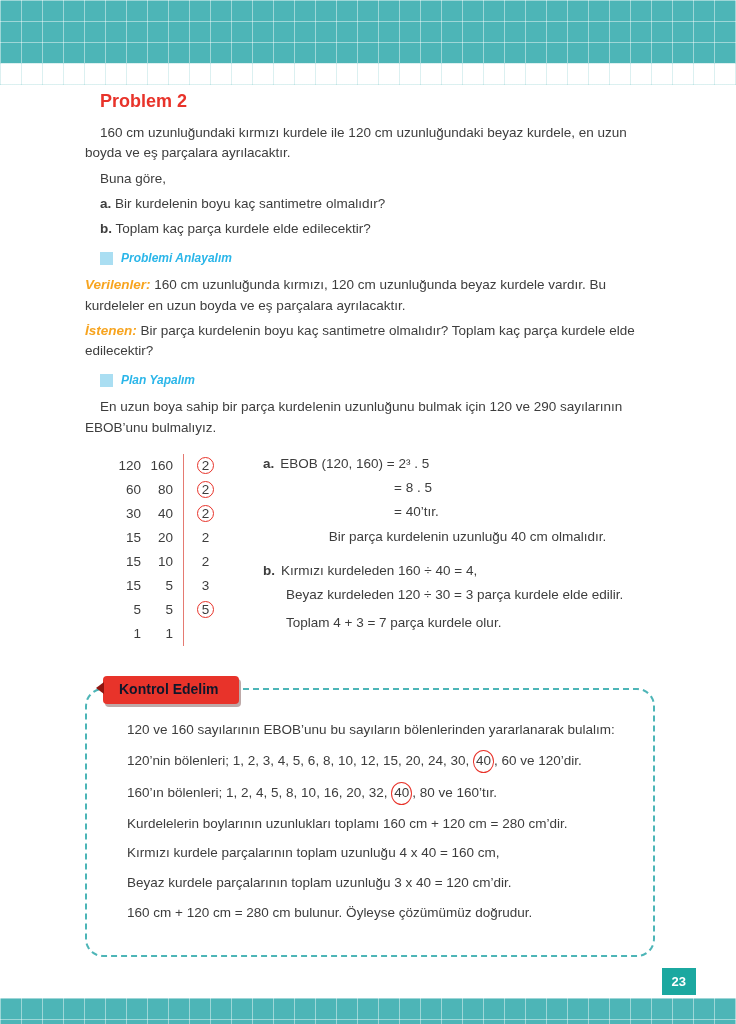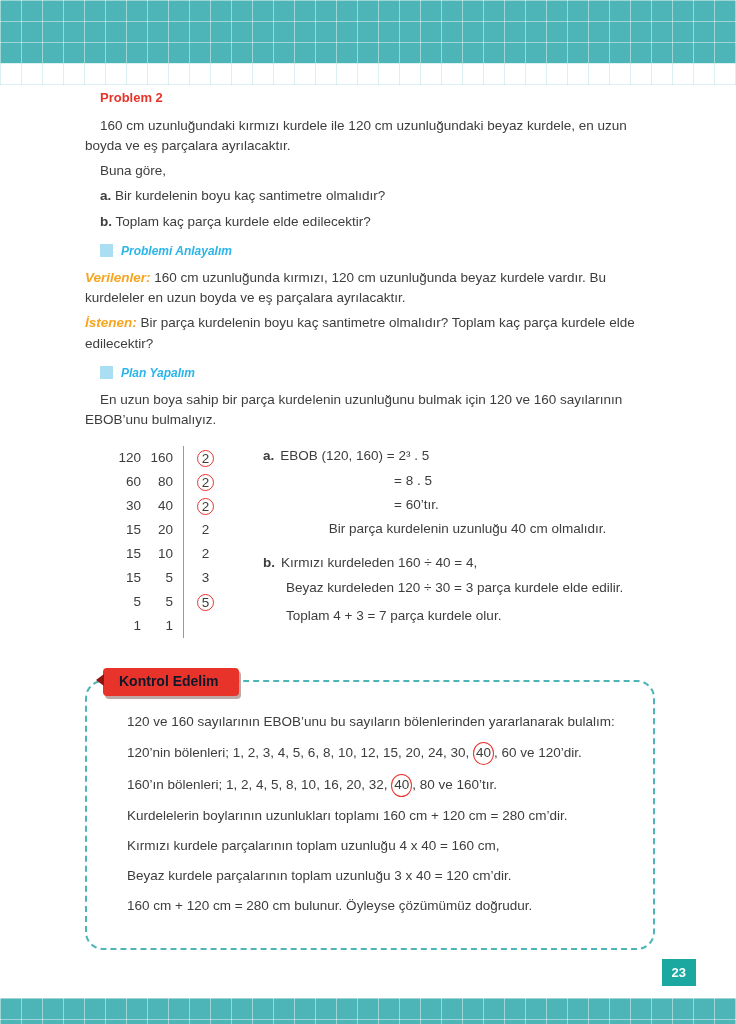"Problem 2" .problem-title { font-size: 13px -> 18px }
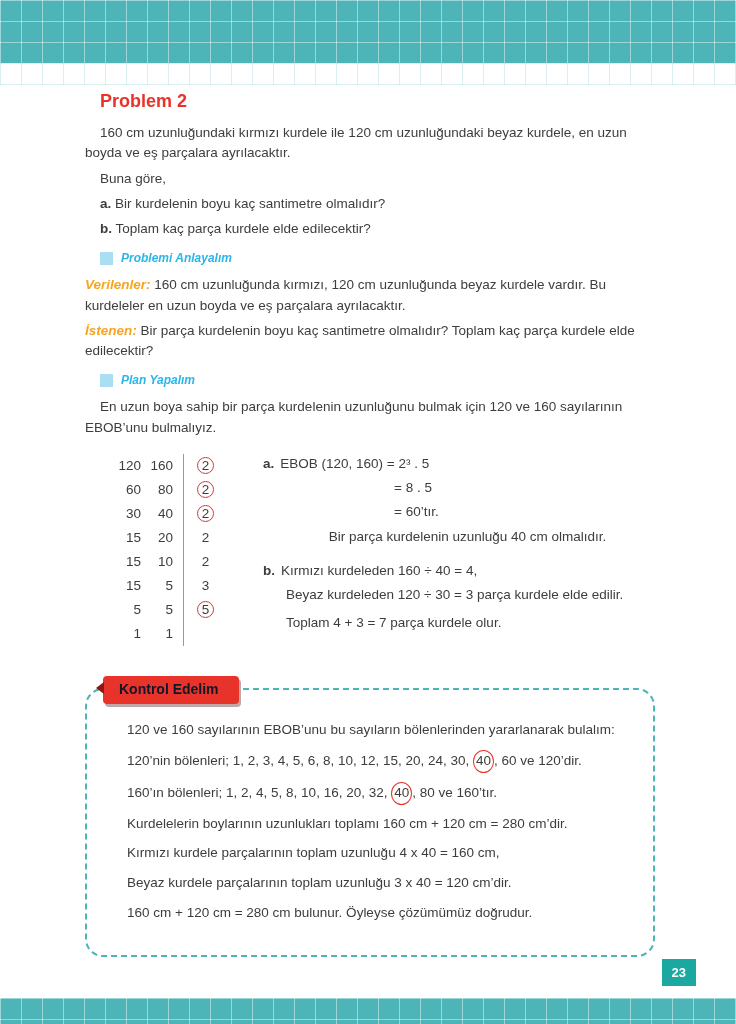"En uzun boya sahip bir" p.para { text: 160 -> 290 }
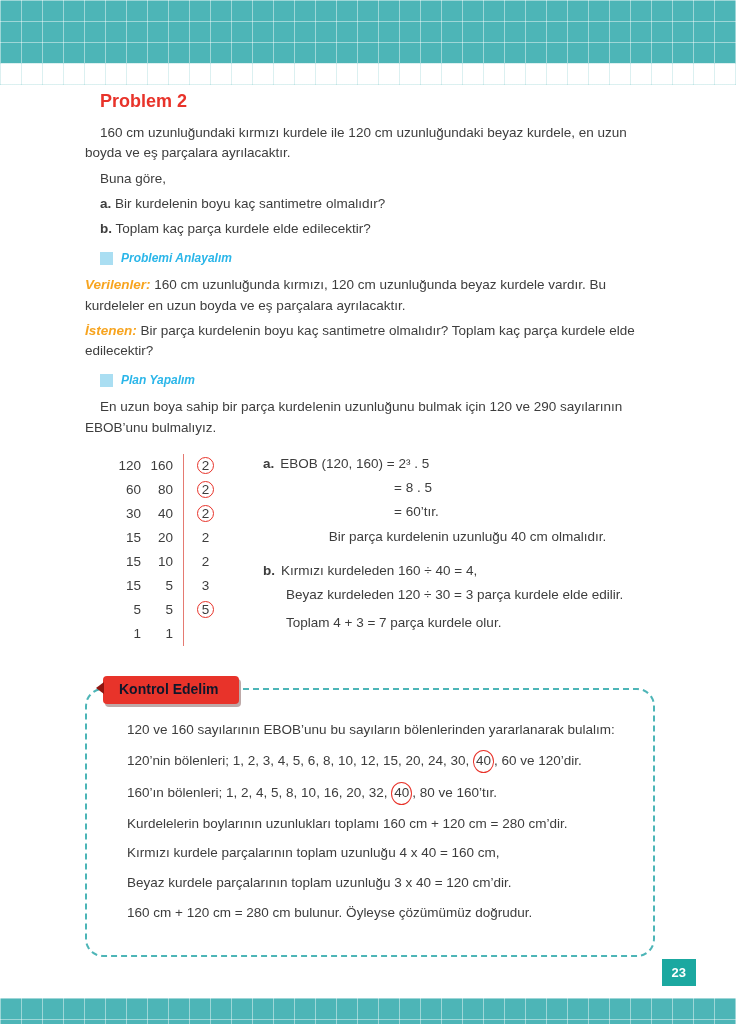"= 60’tır." div.eq-line { text: 60’tır -> 40’tır }
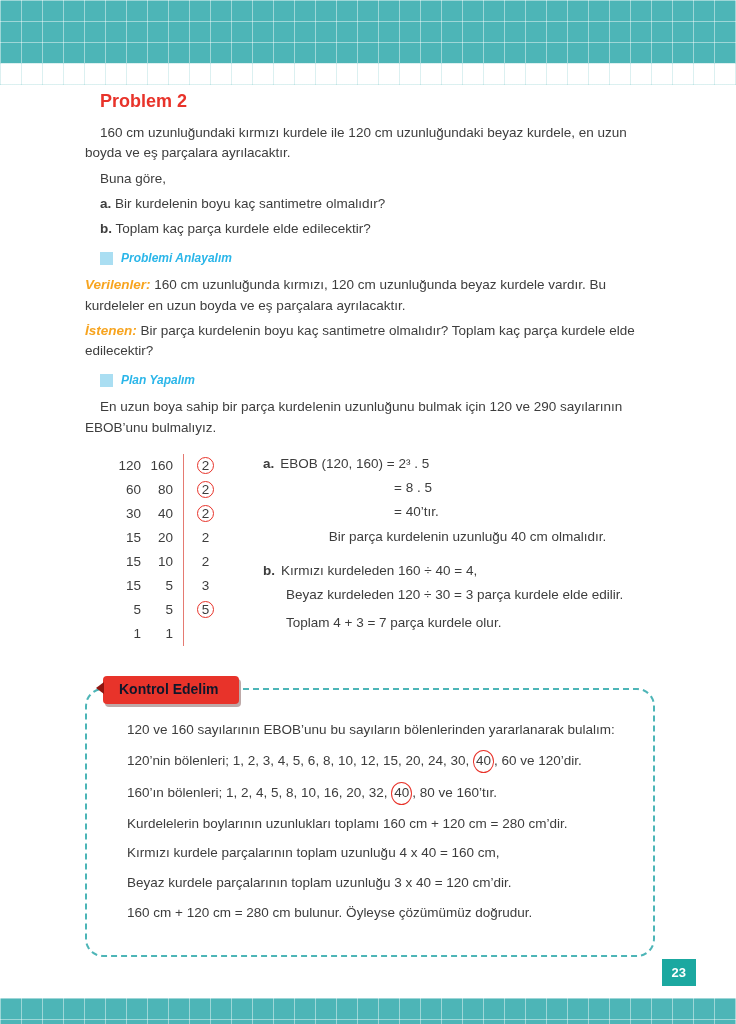"23" .page-num { bottom: 38px -> 29px }
